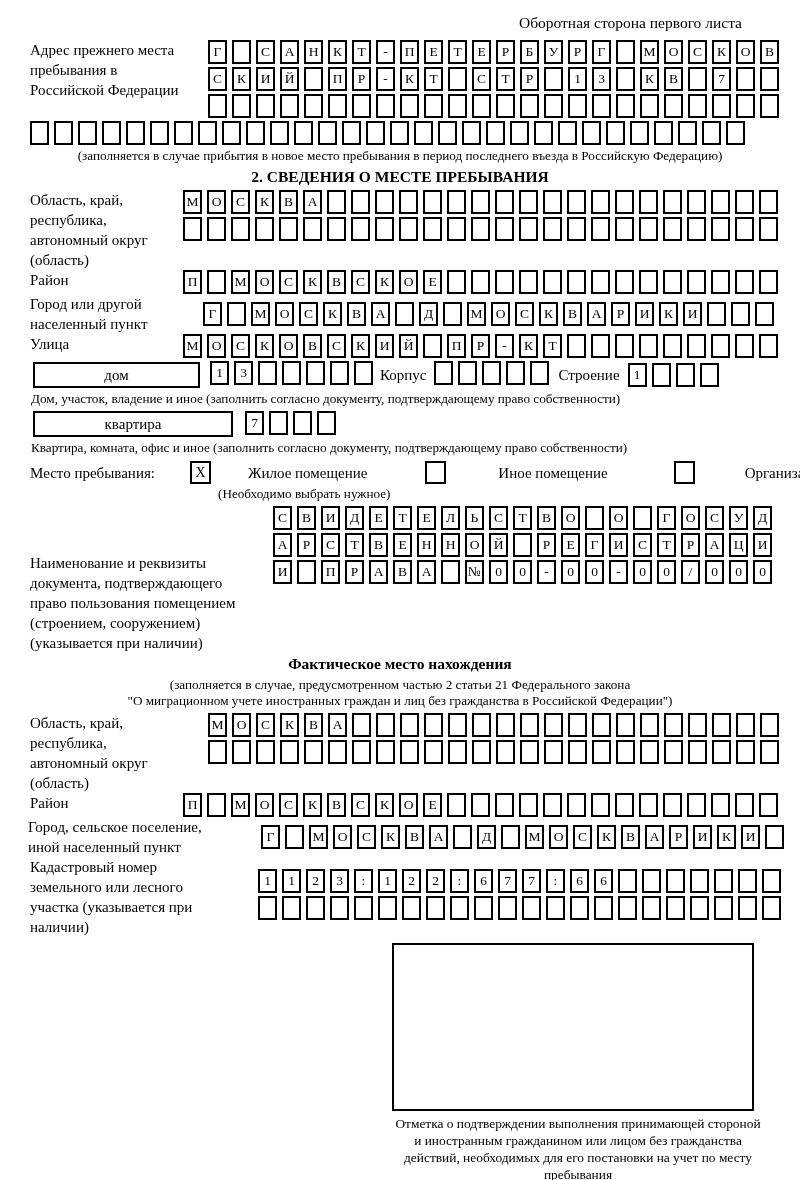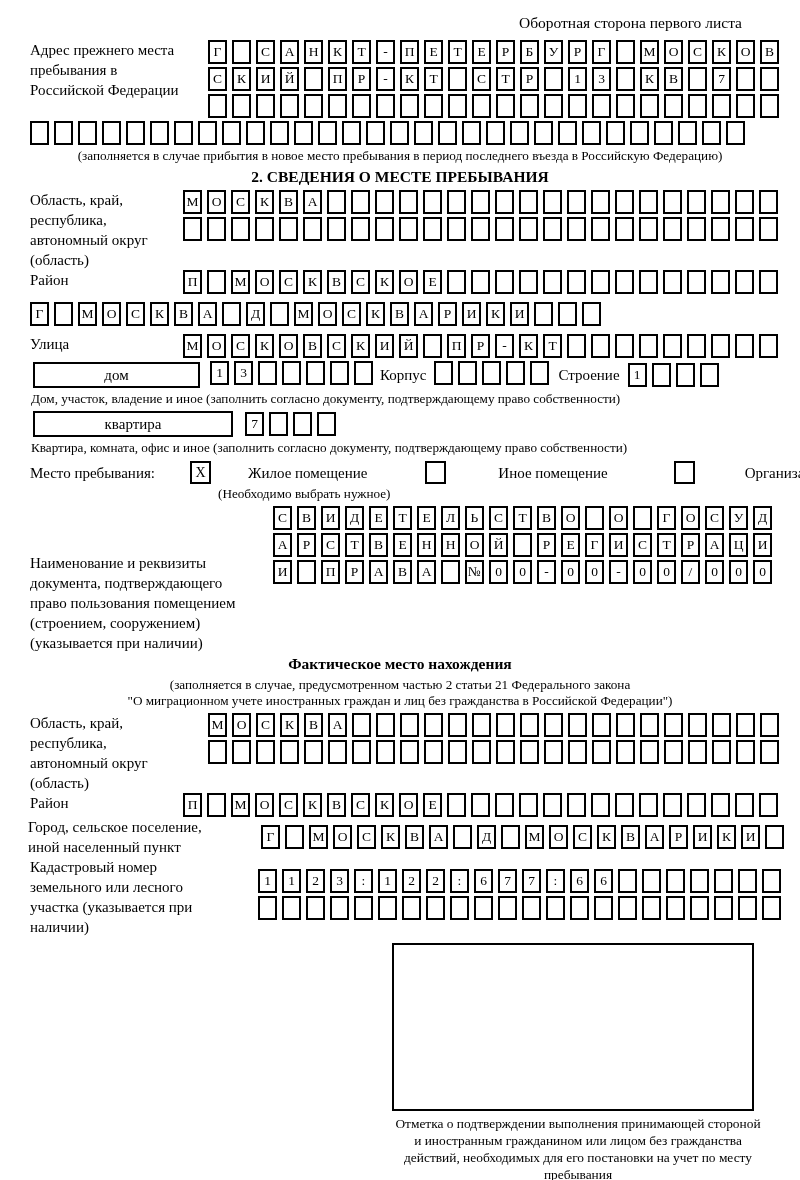"Город или другой населенный пункт" div.labelcol { html: none -> <div>Город или другой населенный пункт</div> }
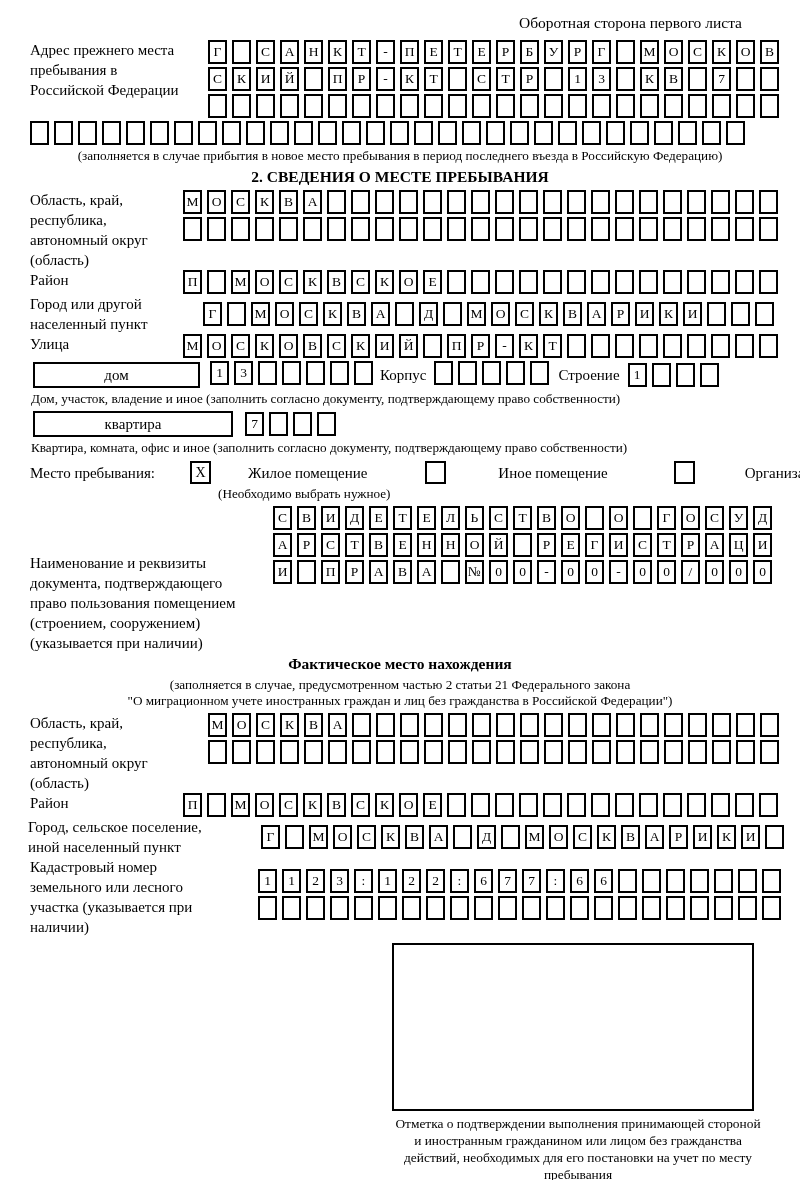"квартира" div.frow { align-items: center -> none }
